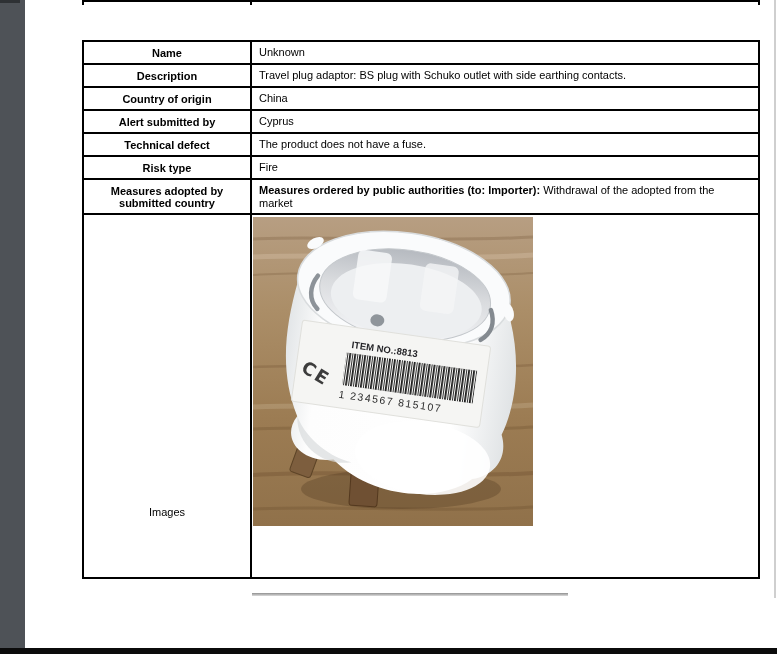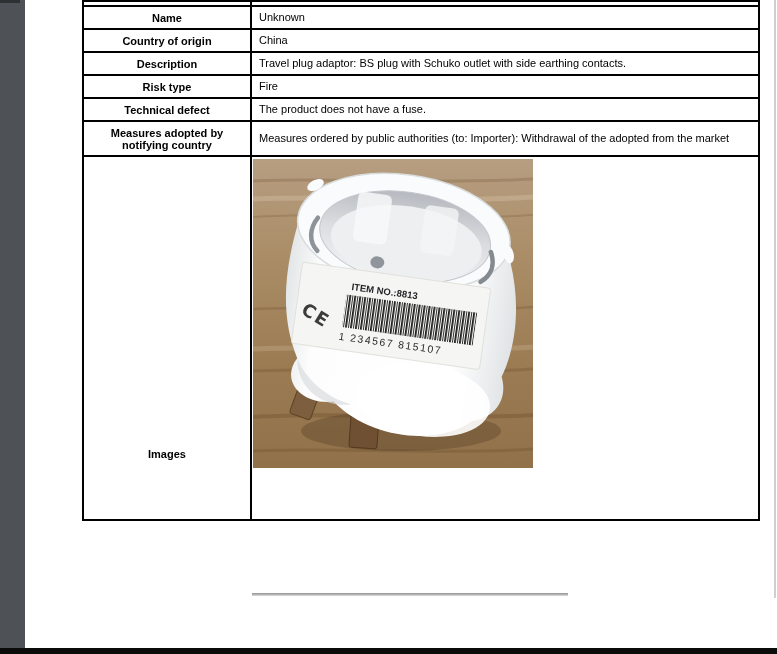"Name" table.alert { margin-top: none -> 35px }
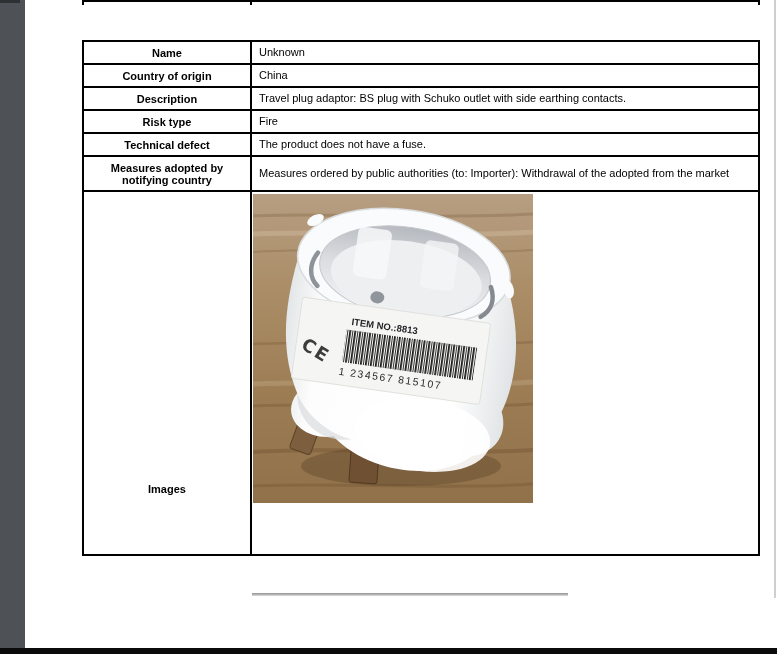"Country of origin" tr.r-s { order: before "Description" -> after "Description" }
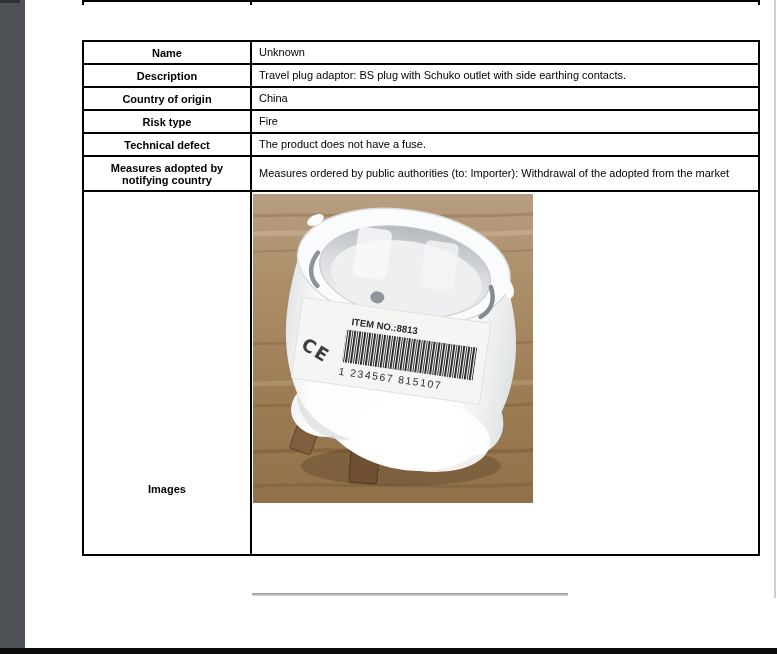"Alert submitted by" tr.r-s { html: none -> <tr> <td>Alert submitted by</td> <td>Cyprus</td> </tr> }
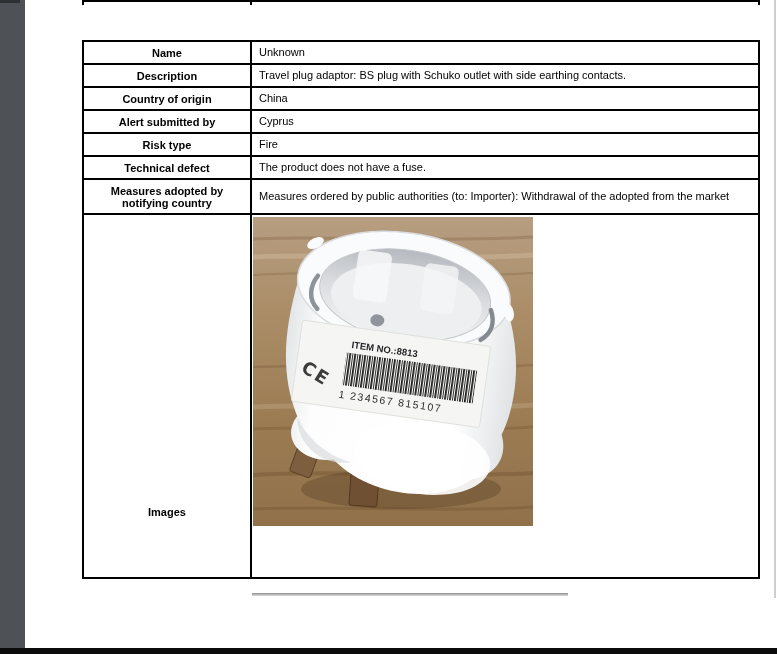"Risk type" tr.r-s { order: before "Technical defect" -> after "Technical defect" }
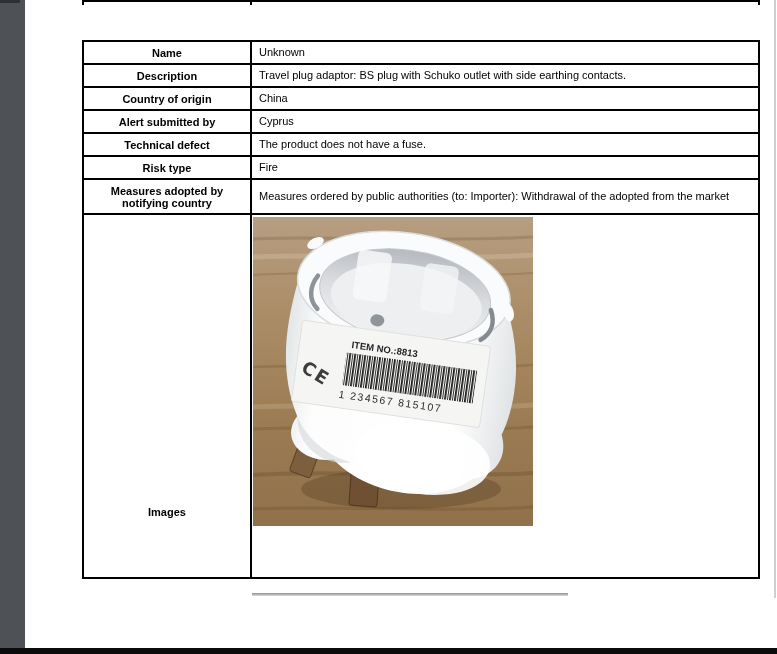"Measures adopted by notifying country" td.lbl { text: notifying -> submitted }
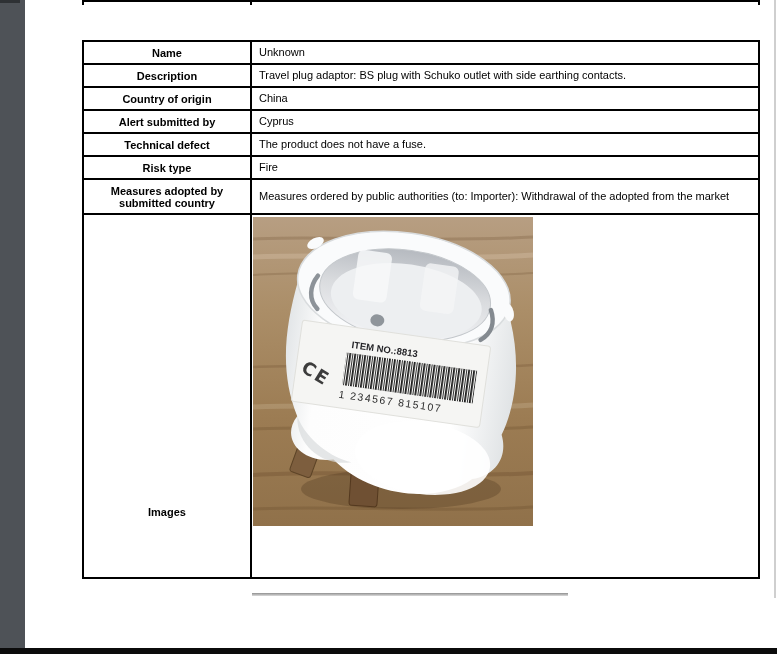"Measures ordered by public authorities" td.val .b { font-weight: normal -> bold }
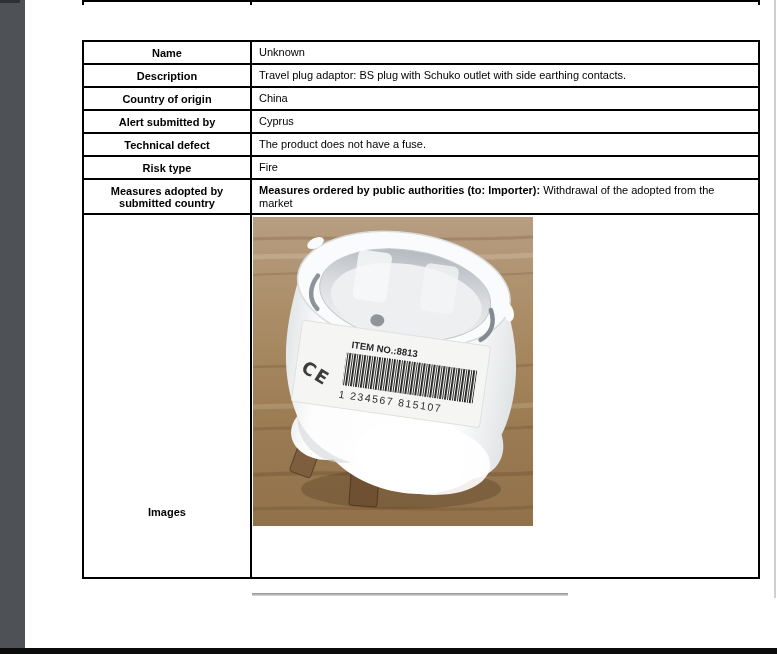"Images" .img-label { font-weight: bold -> normal }
